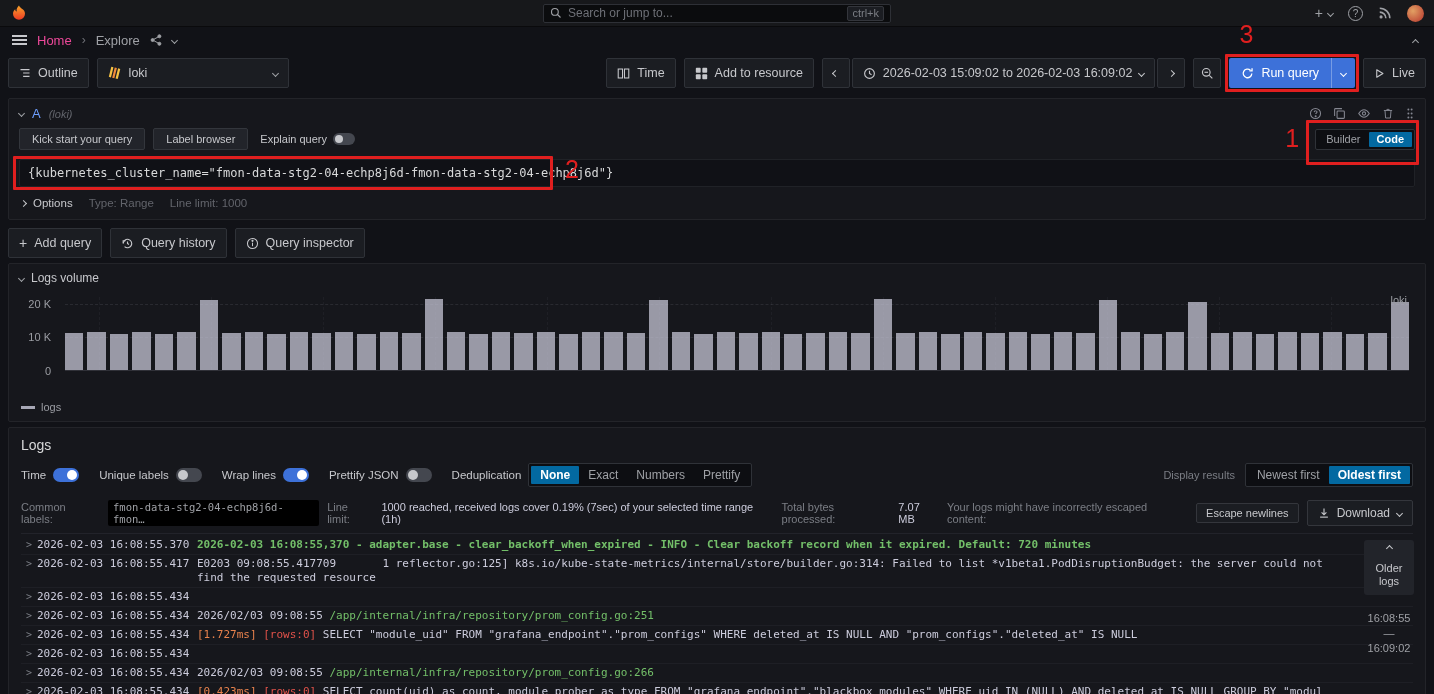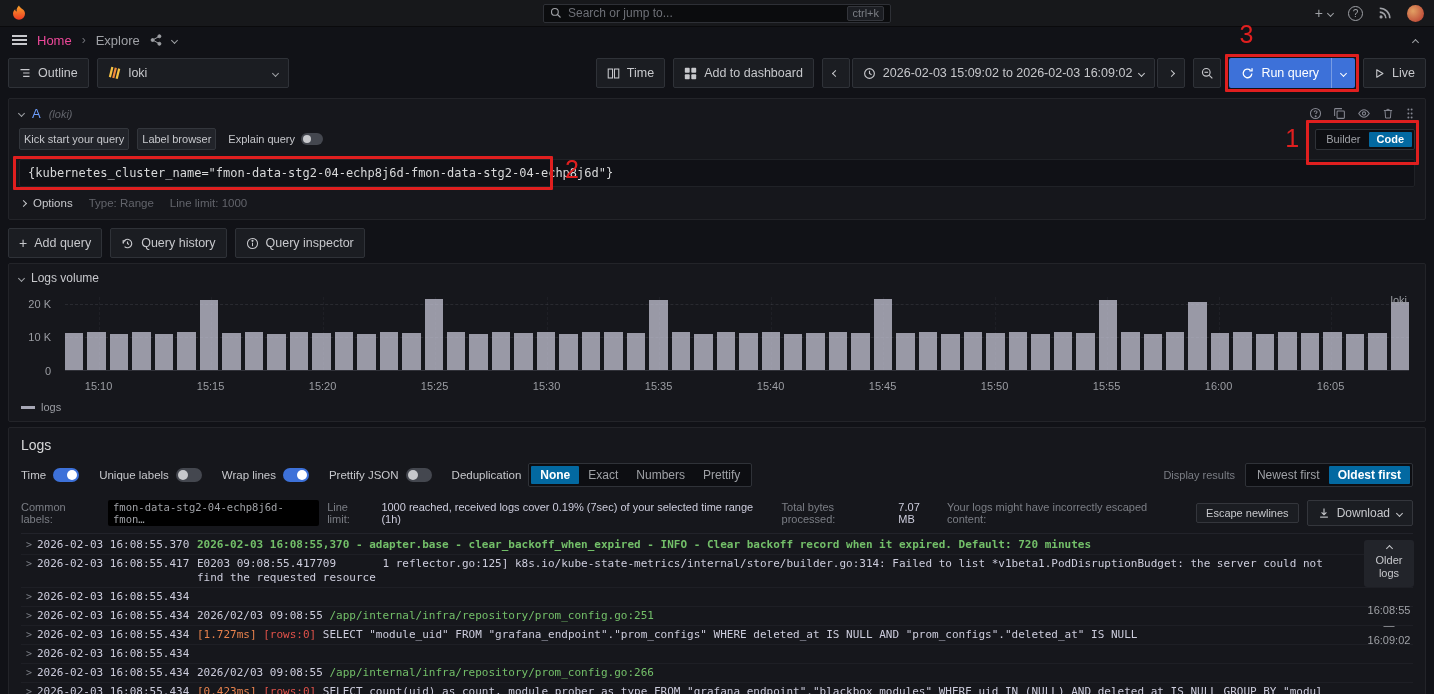"Add to dashboard" span { text: dashboard -> resource }
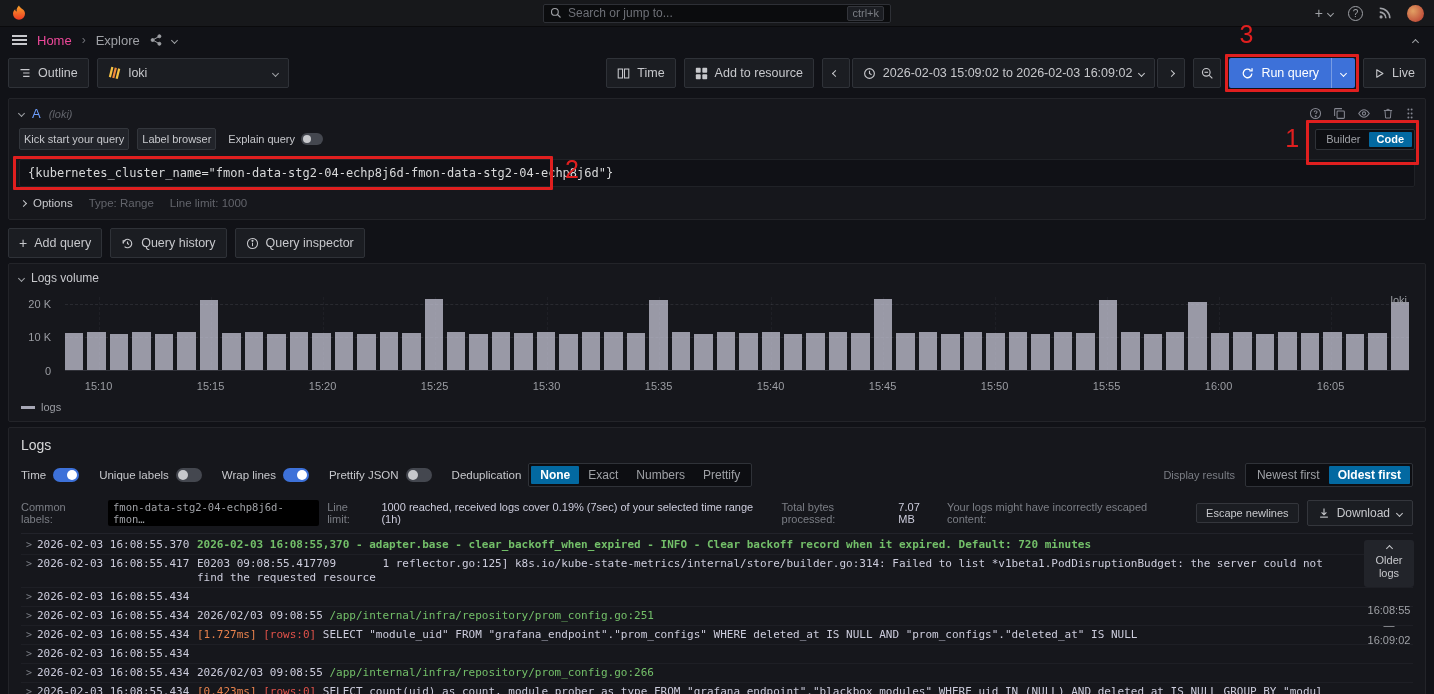"Kick start your query" .chip { padding: 0 4px -> 0 12px }
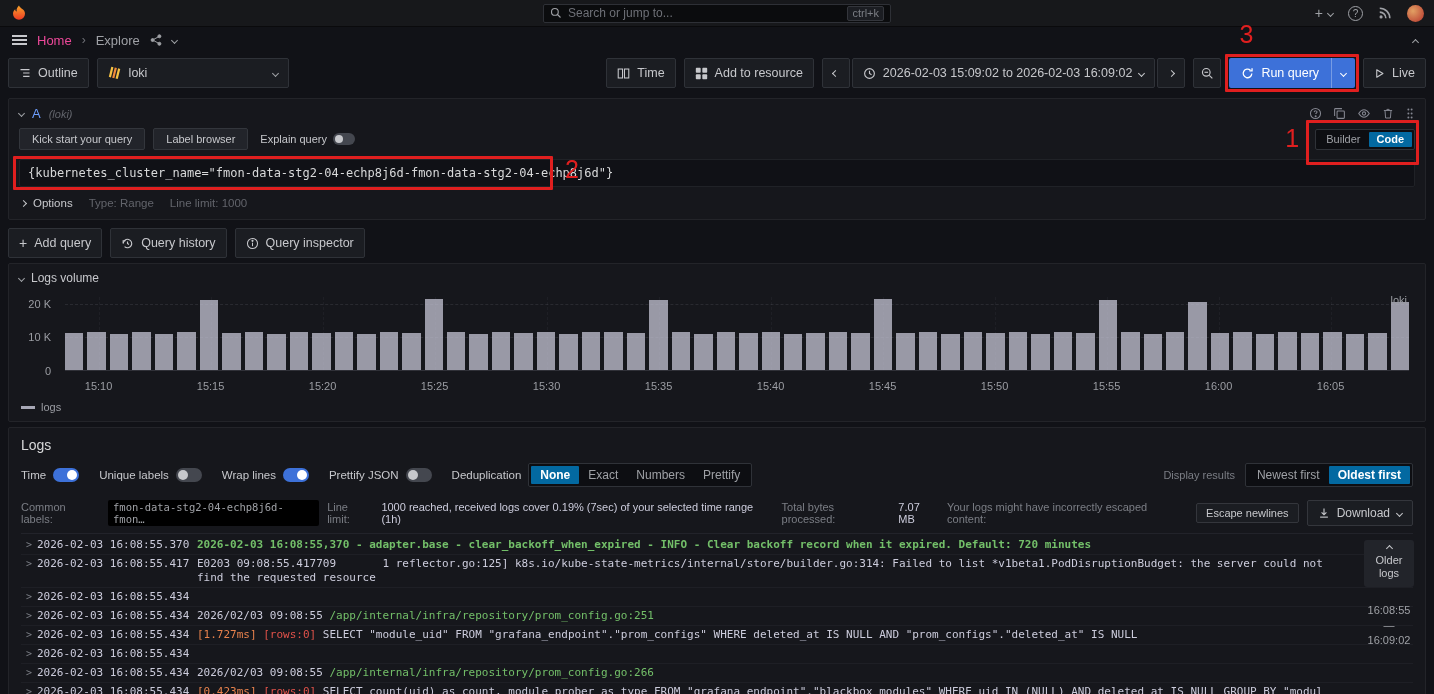"15:10" div.x-axis { html: <div> <span>15:10</span> <span>15:15</span> <span>15:20</span> <span>15:25</span> <span>15:30</span> <span>15:35</span> <span>15:40</span> <span>15:45</span> <span>15:50</span> <span>15:55</span> <span>16:00</span> <span>16:05</span> </div> -> none }
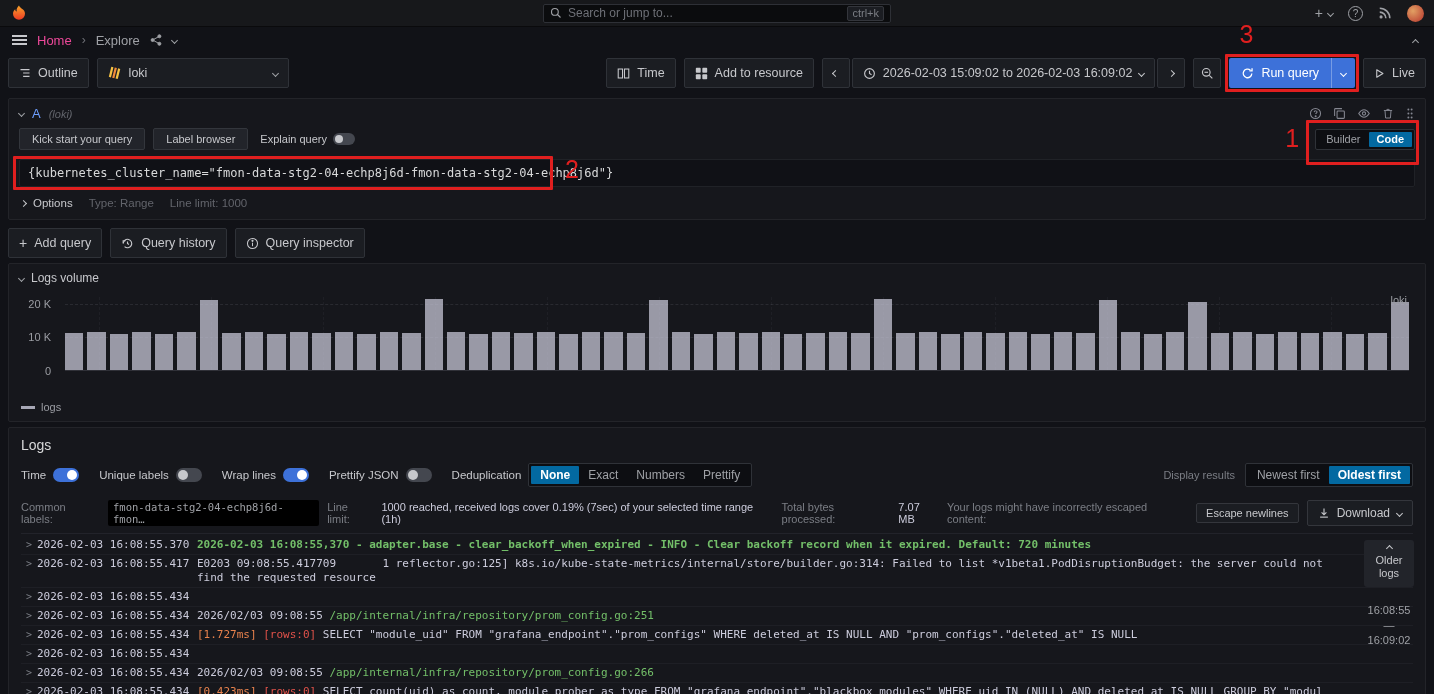"Older logs" .older-btn { gap: 3px -> 11px }
